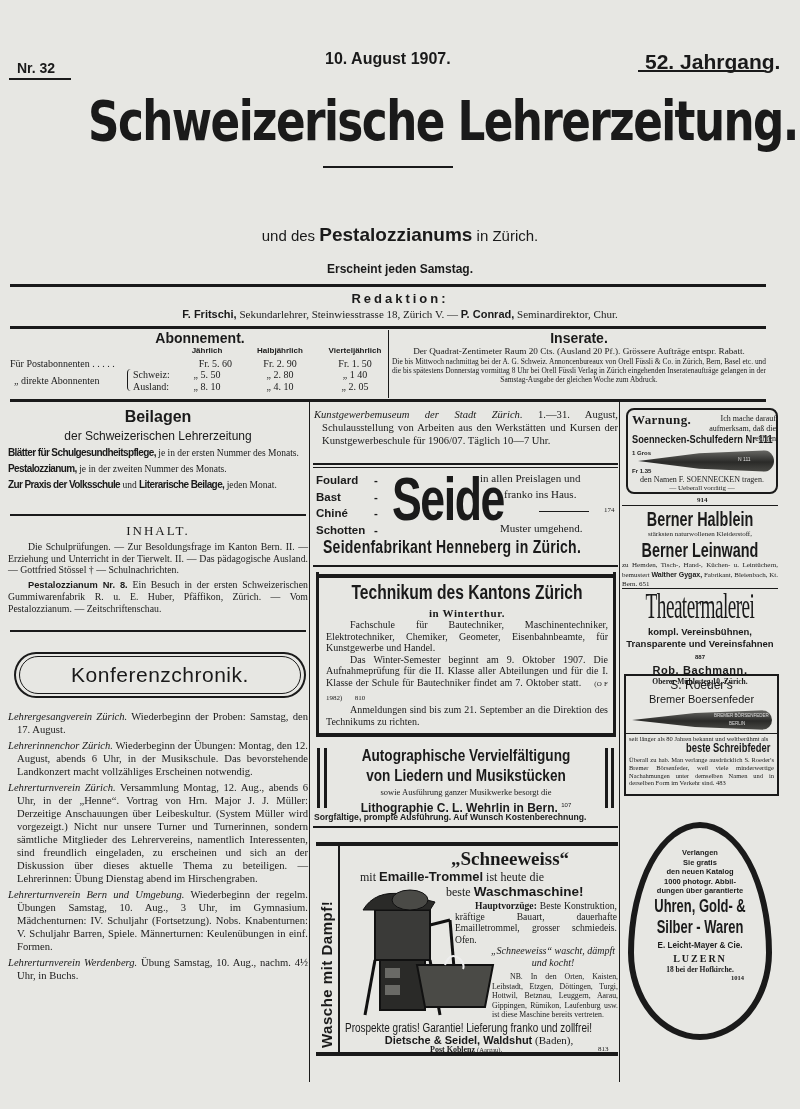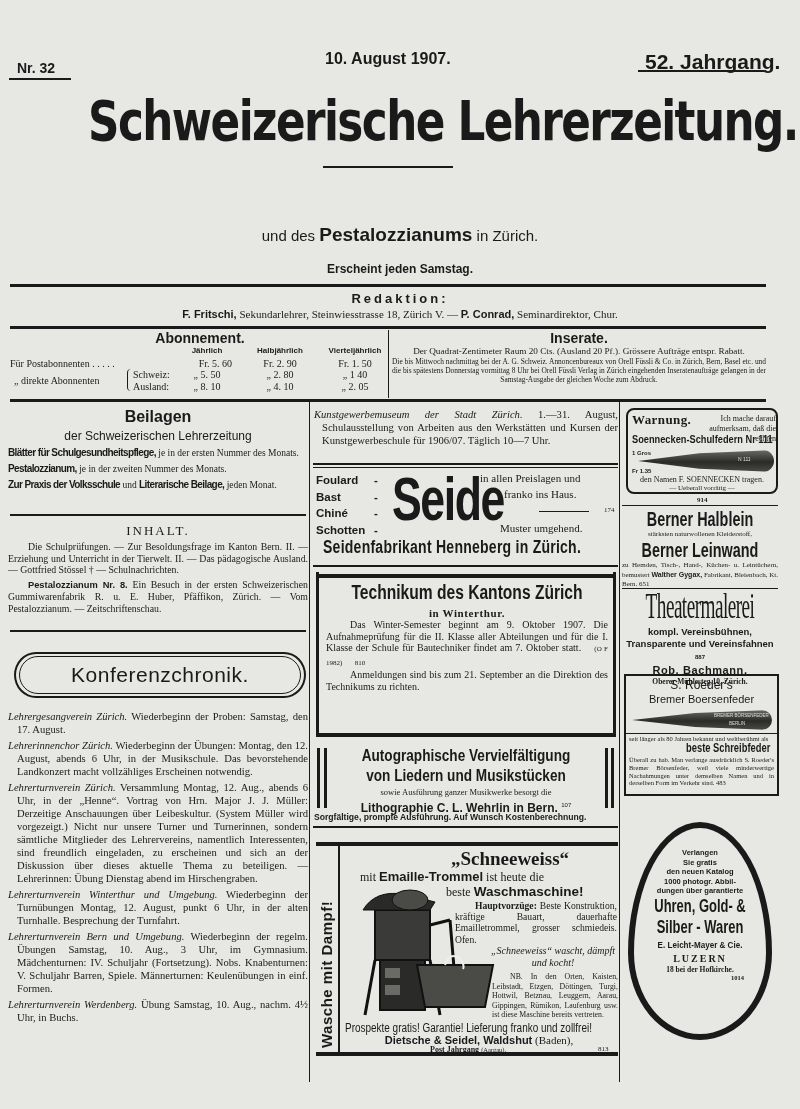"Fachschule für Bautechniker," p.just { html: none -> <p>Fachschule für Bautechniker, Maschinentechniker, Elektrotechniker, Chemiker, Geometer, Eisenbahnbeamte, für Kunstgewerbe und Handel.</p> }
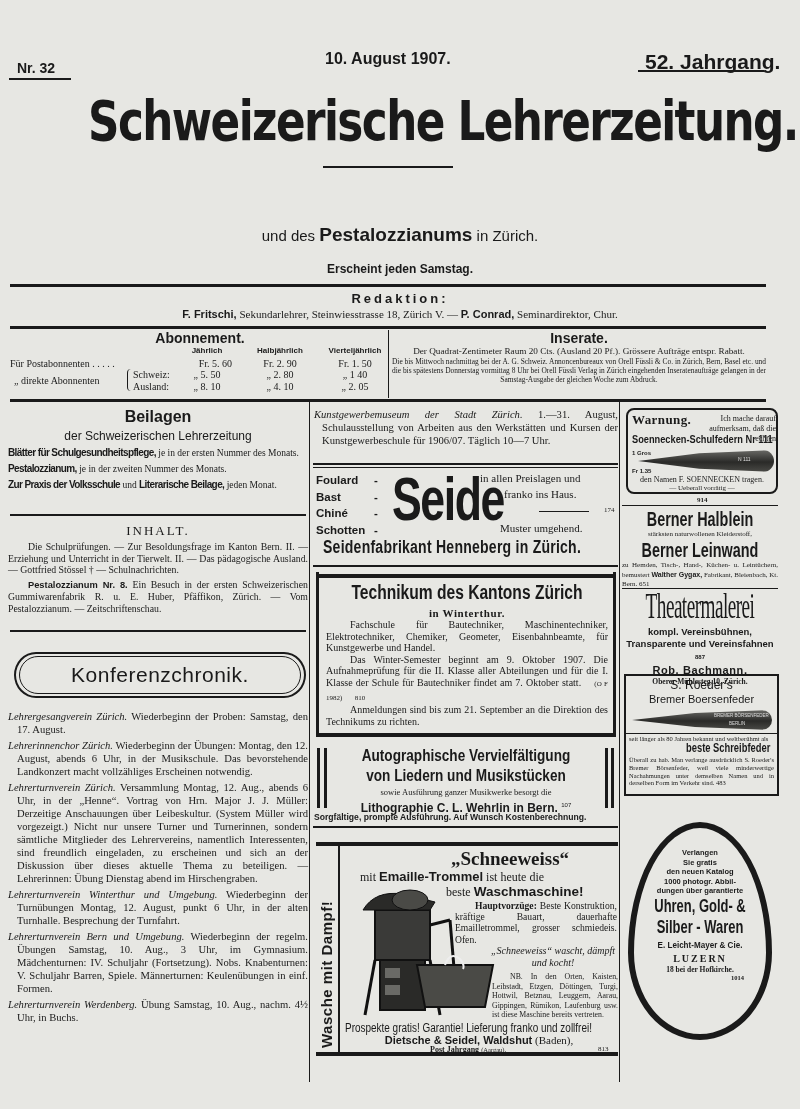"Lehrerturnverein Winterthur und" div.entry { html: <div><i>Lehrerturnverein Winterthur und Umgebung.</i> <span>Wiederbeginn der Turnübungen Montag, 12. August, punkt 6 Uhr, in der alten Turnhalle. Besprechung der Turnfahrt.</span></div> -> none }
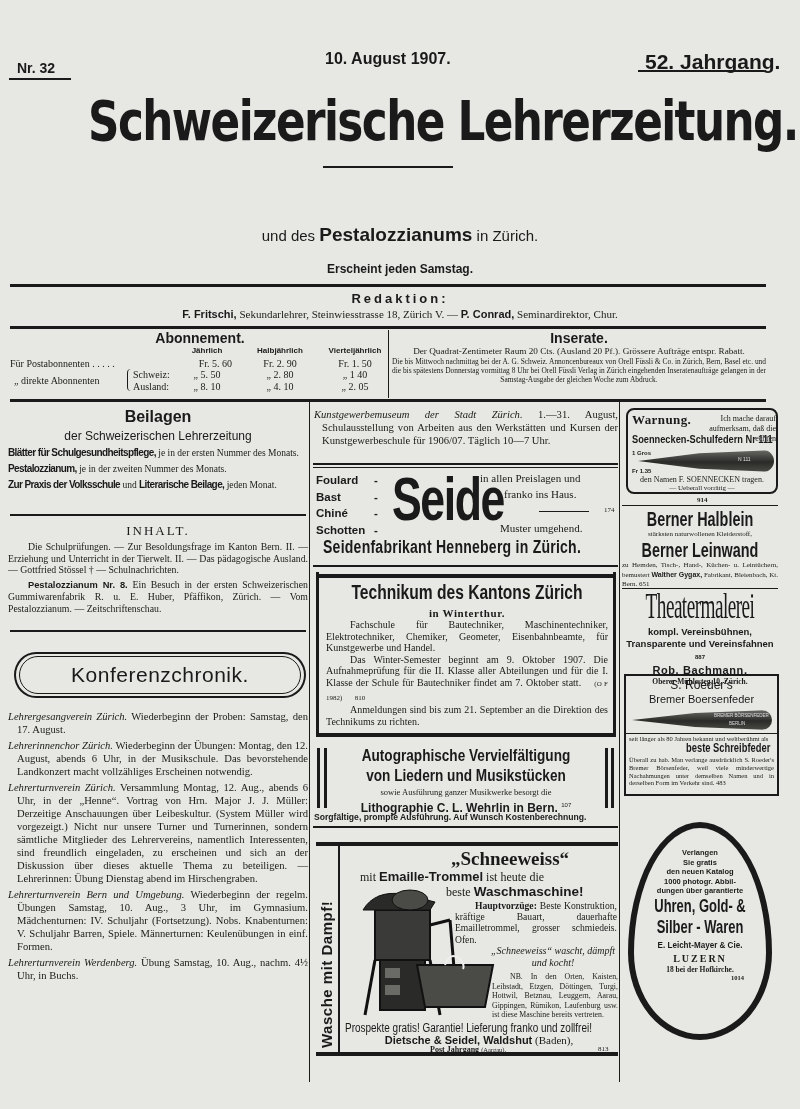"Post Jahrgang" b { text: Jahrgang -> Koblenz }
